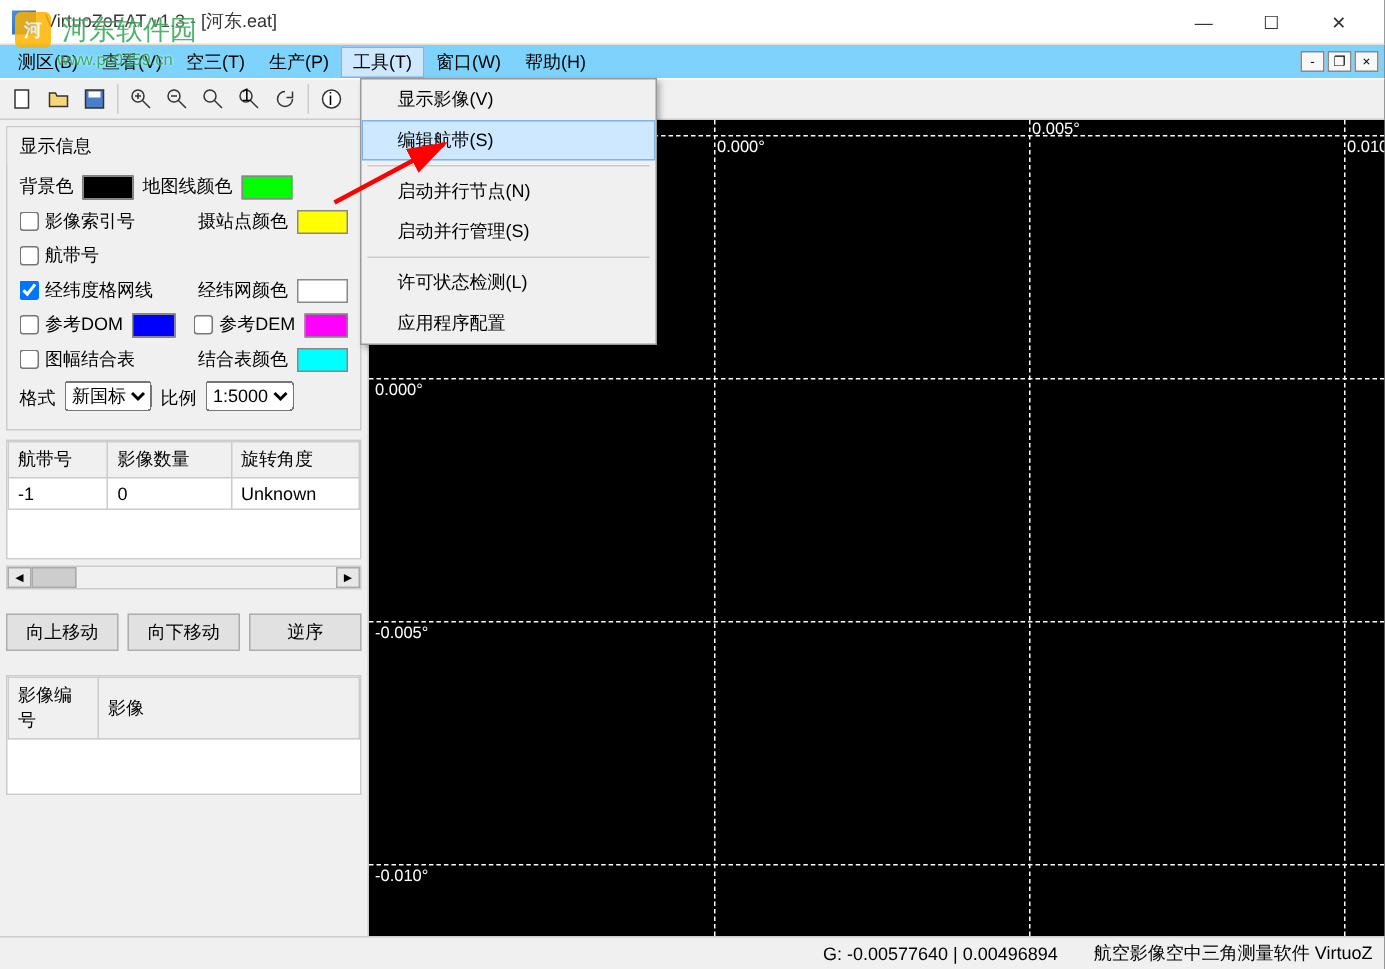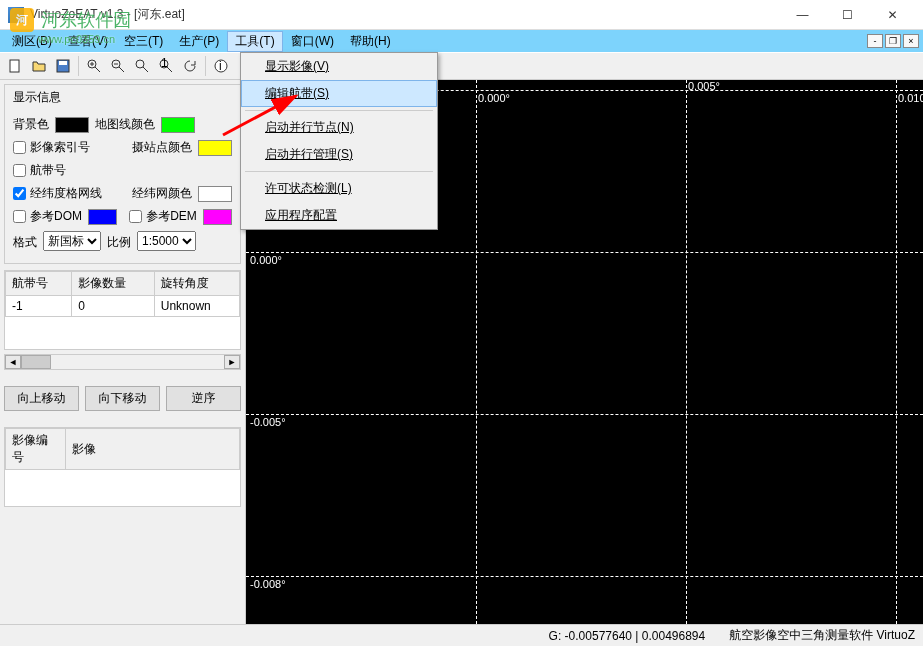"显示影像(V)" .dropdown .dd-item { text-decoration: underline -> none }
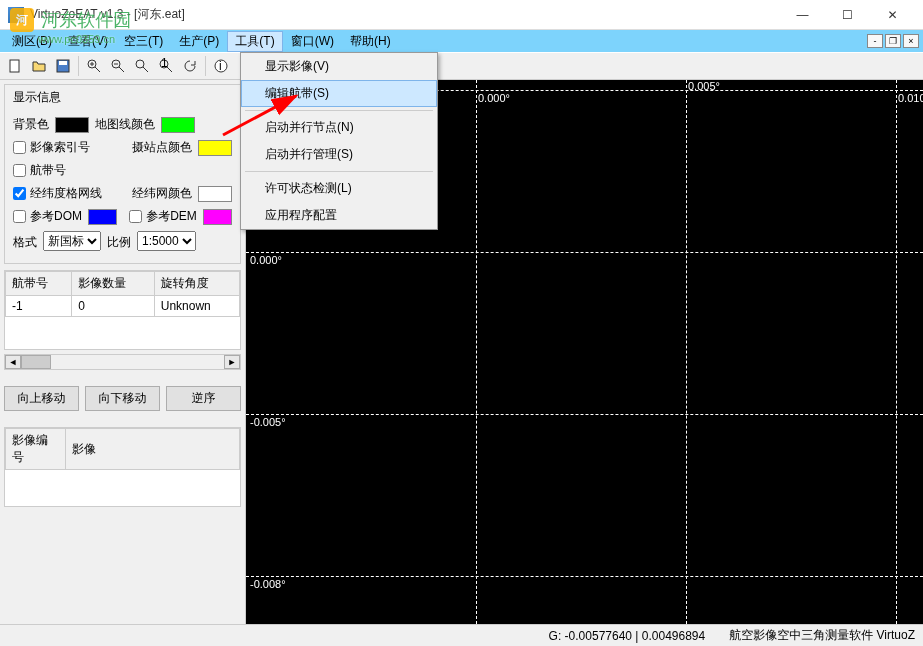"图幅结合表" div.row { html: none -> <div> <label> <input> <span>图幅结合表</span> </label> <label>结合表颜色</label> <span></span> </div> }
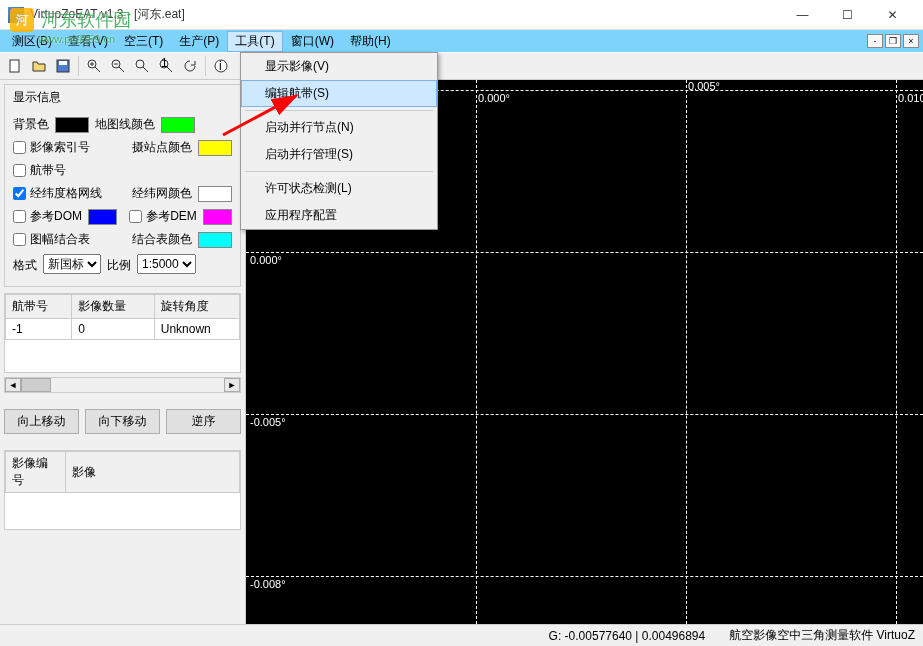"-0.008°" div.grid-label { text: -0.008 -> -0.010 }
